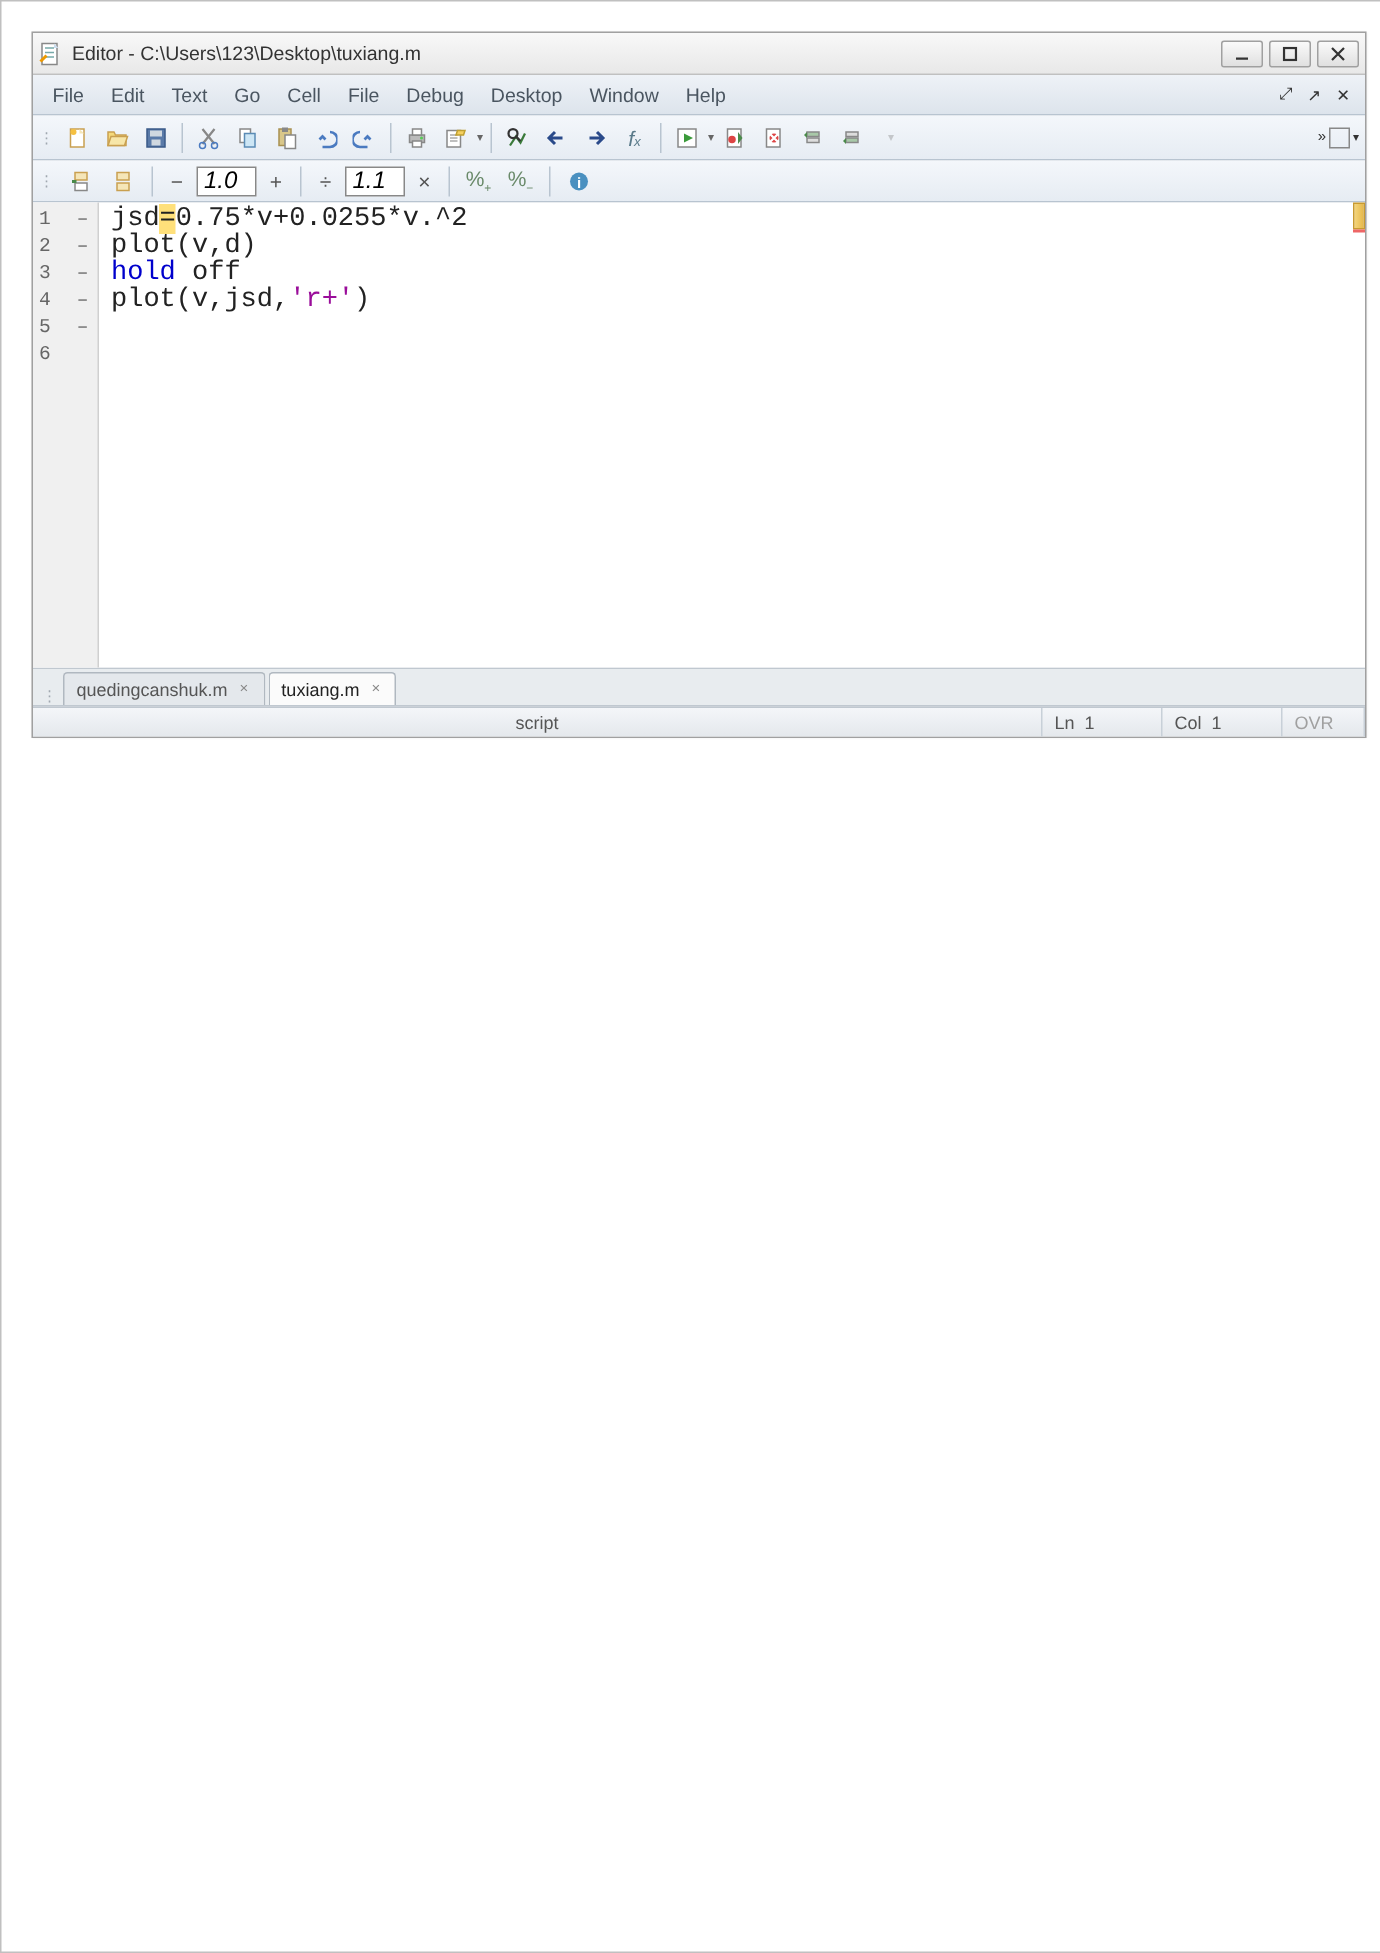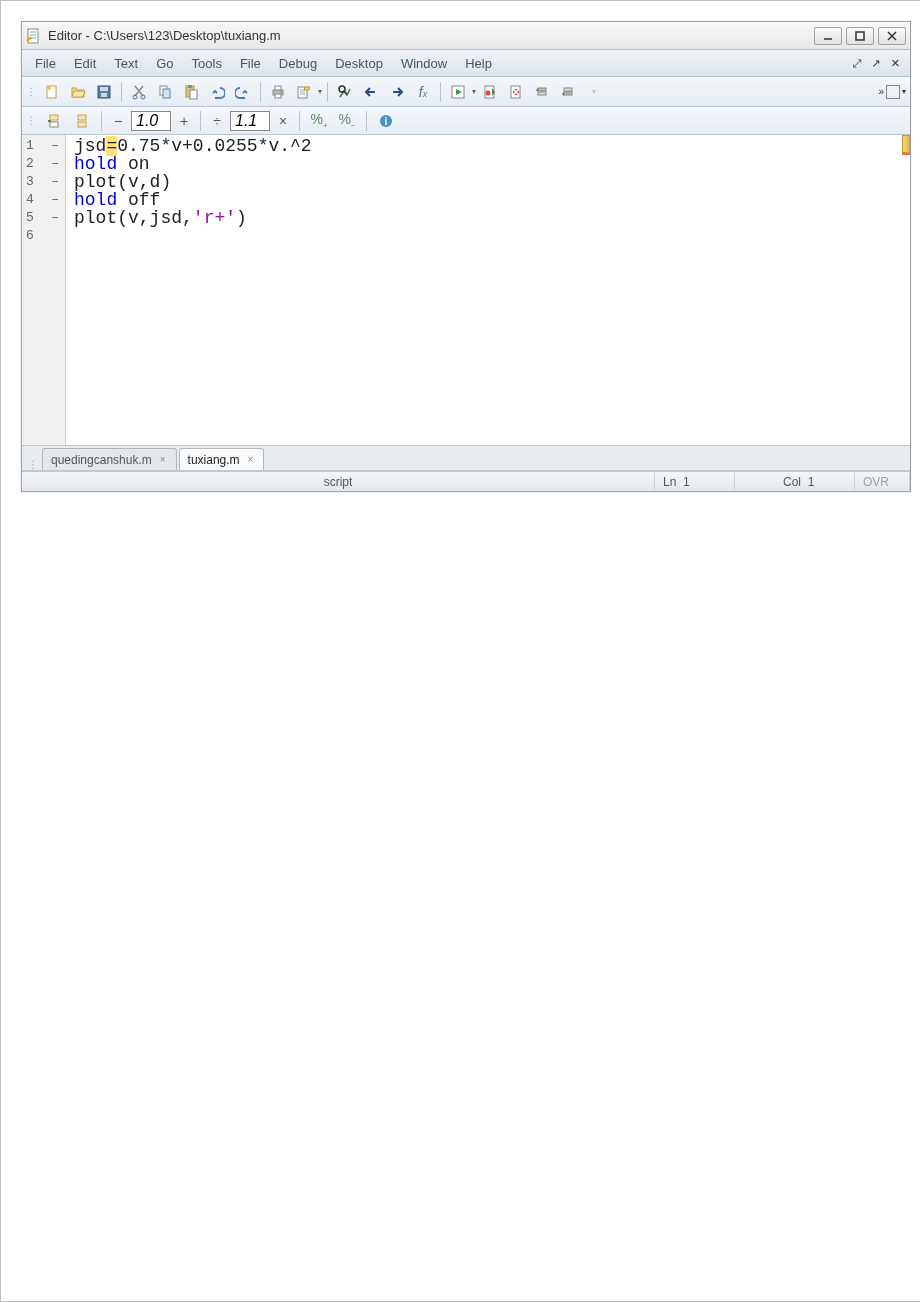"Tools" span.menu-item { text: Tools -> Cell }
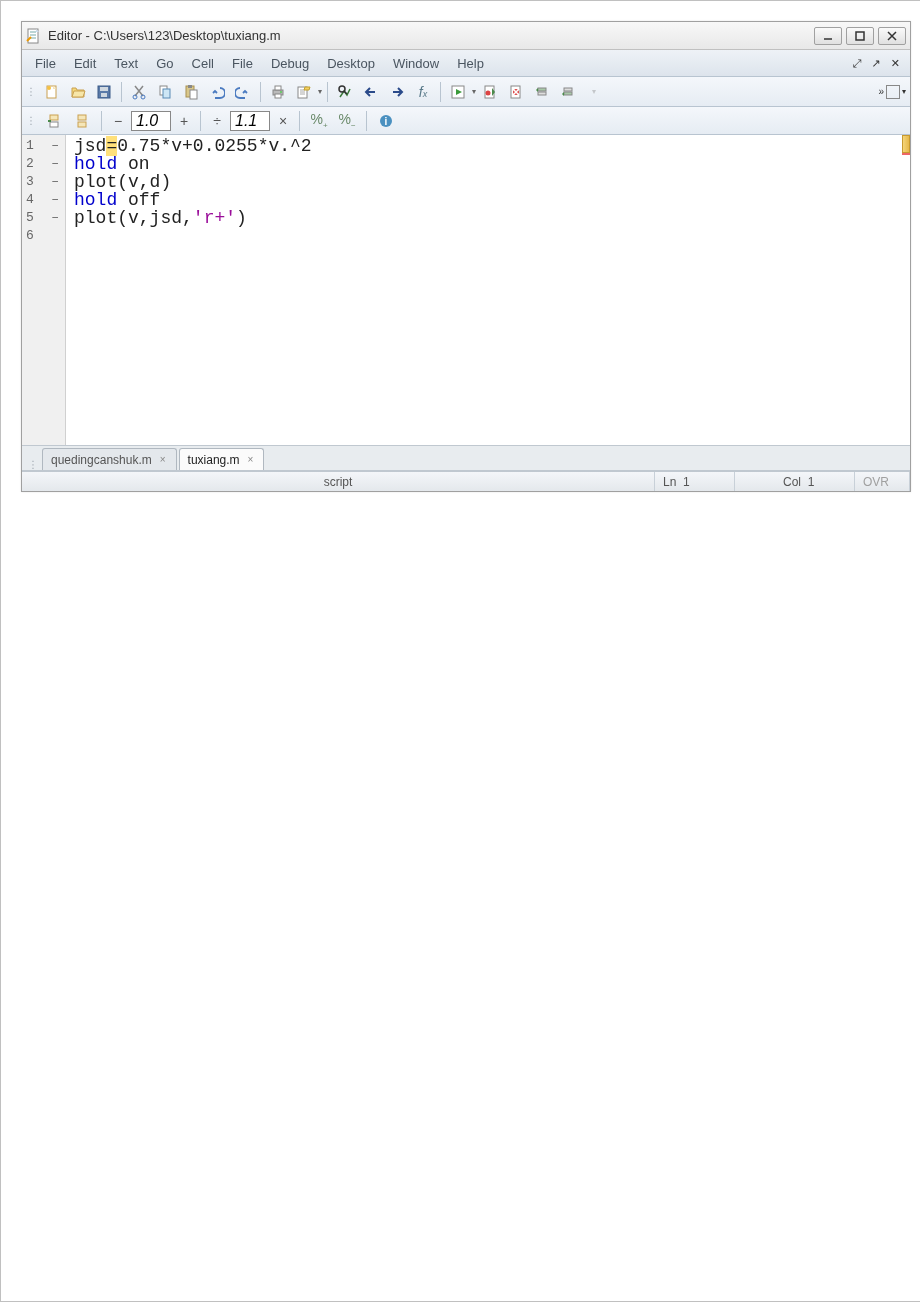"hold on" div { html: <div><span>hold</span><span> on</span></div> -> none }
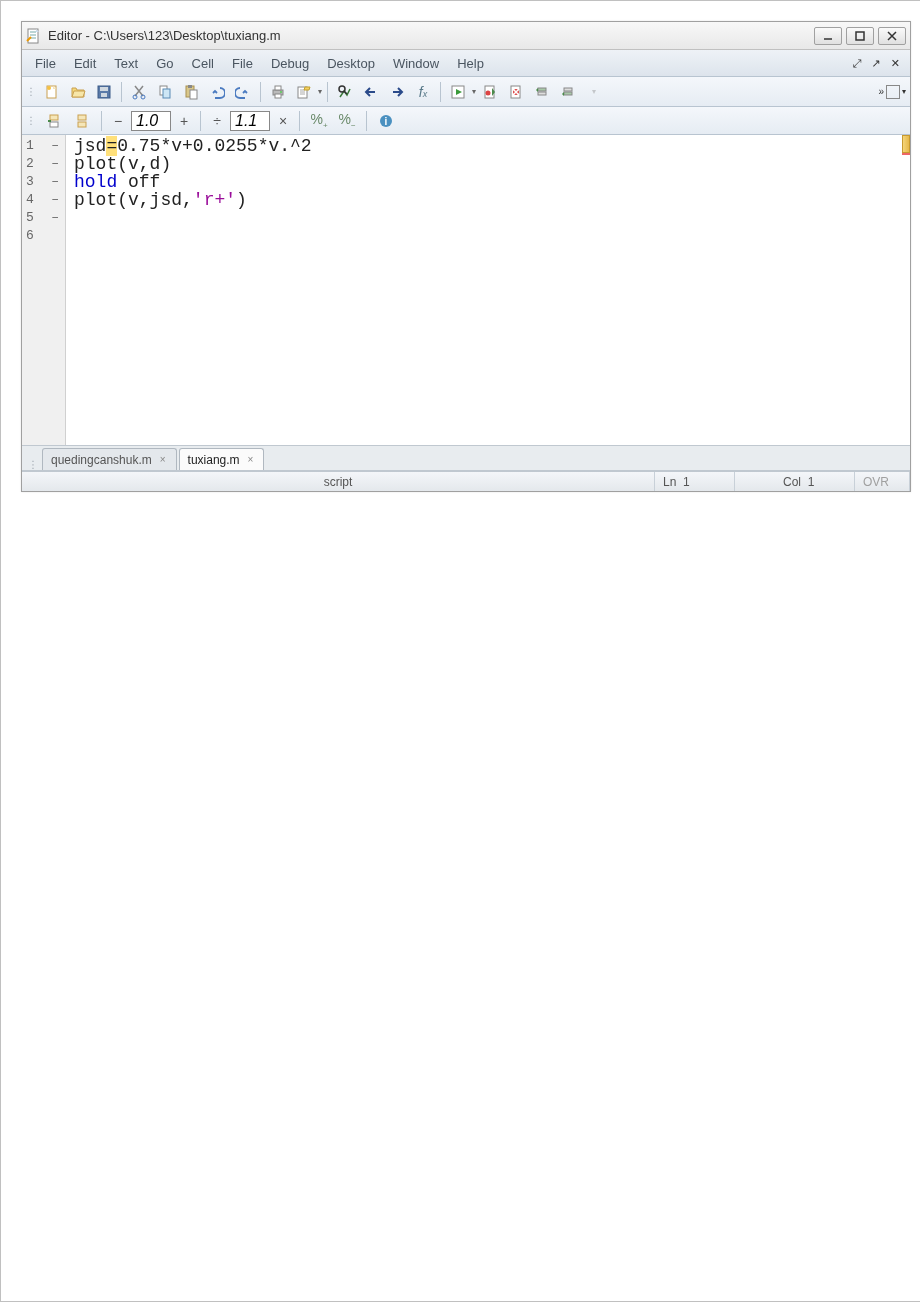"Col" div.status-cell { margin-left: 40px -> none }
